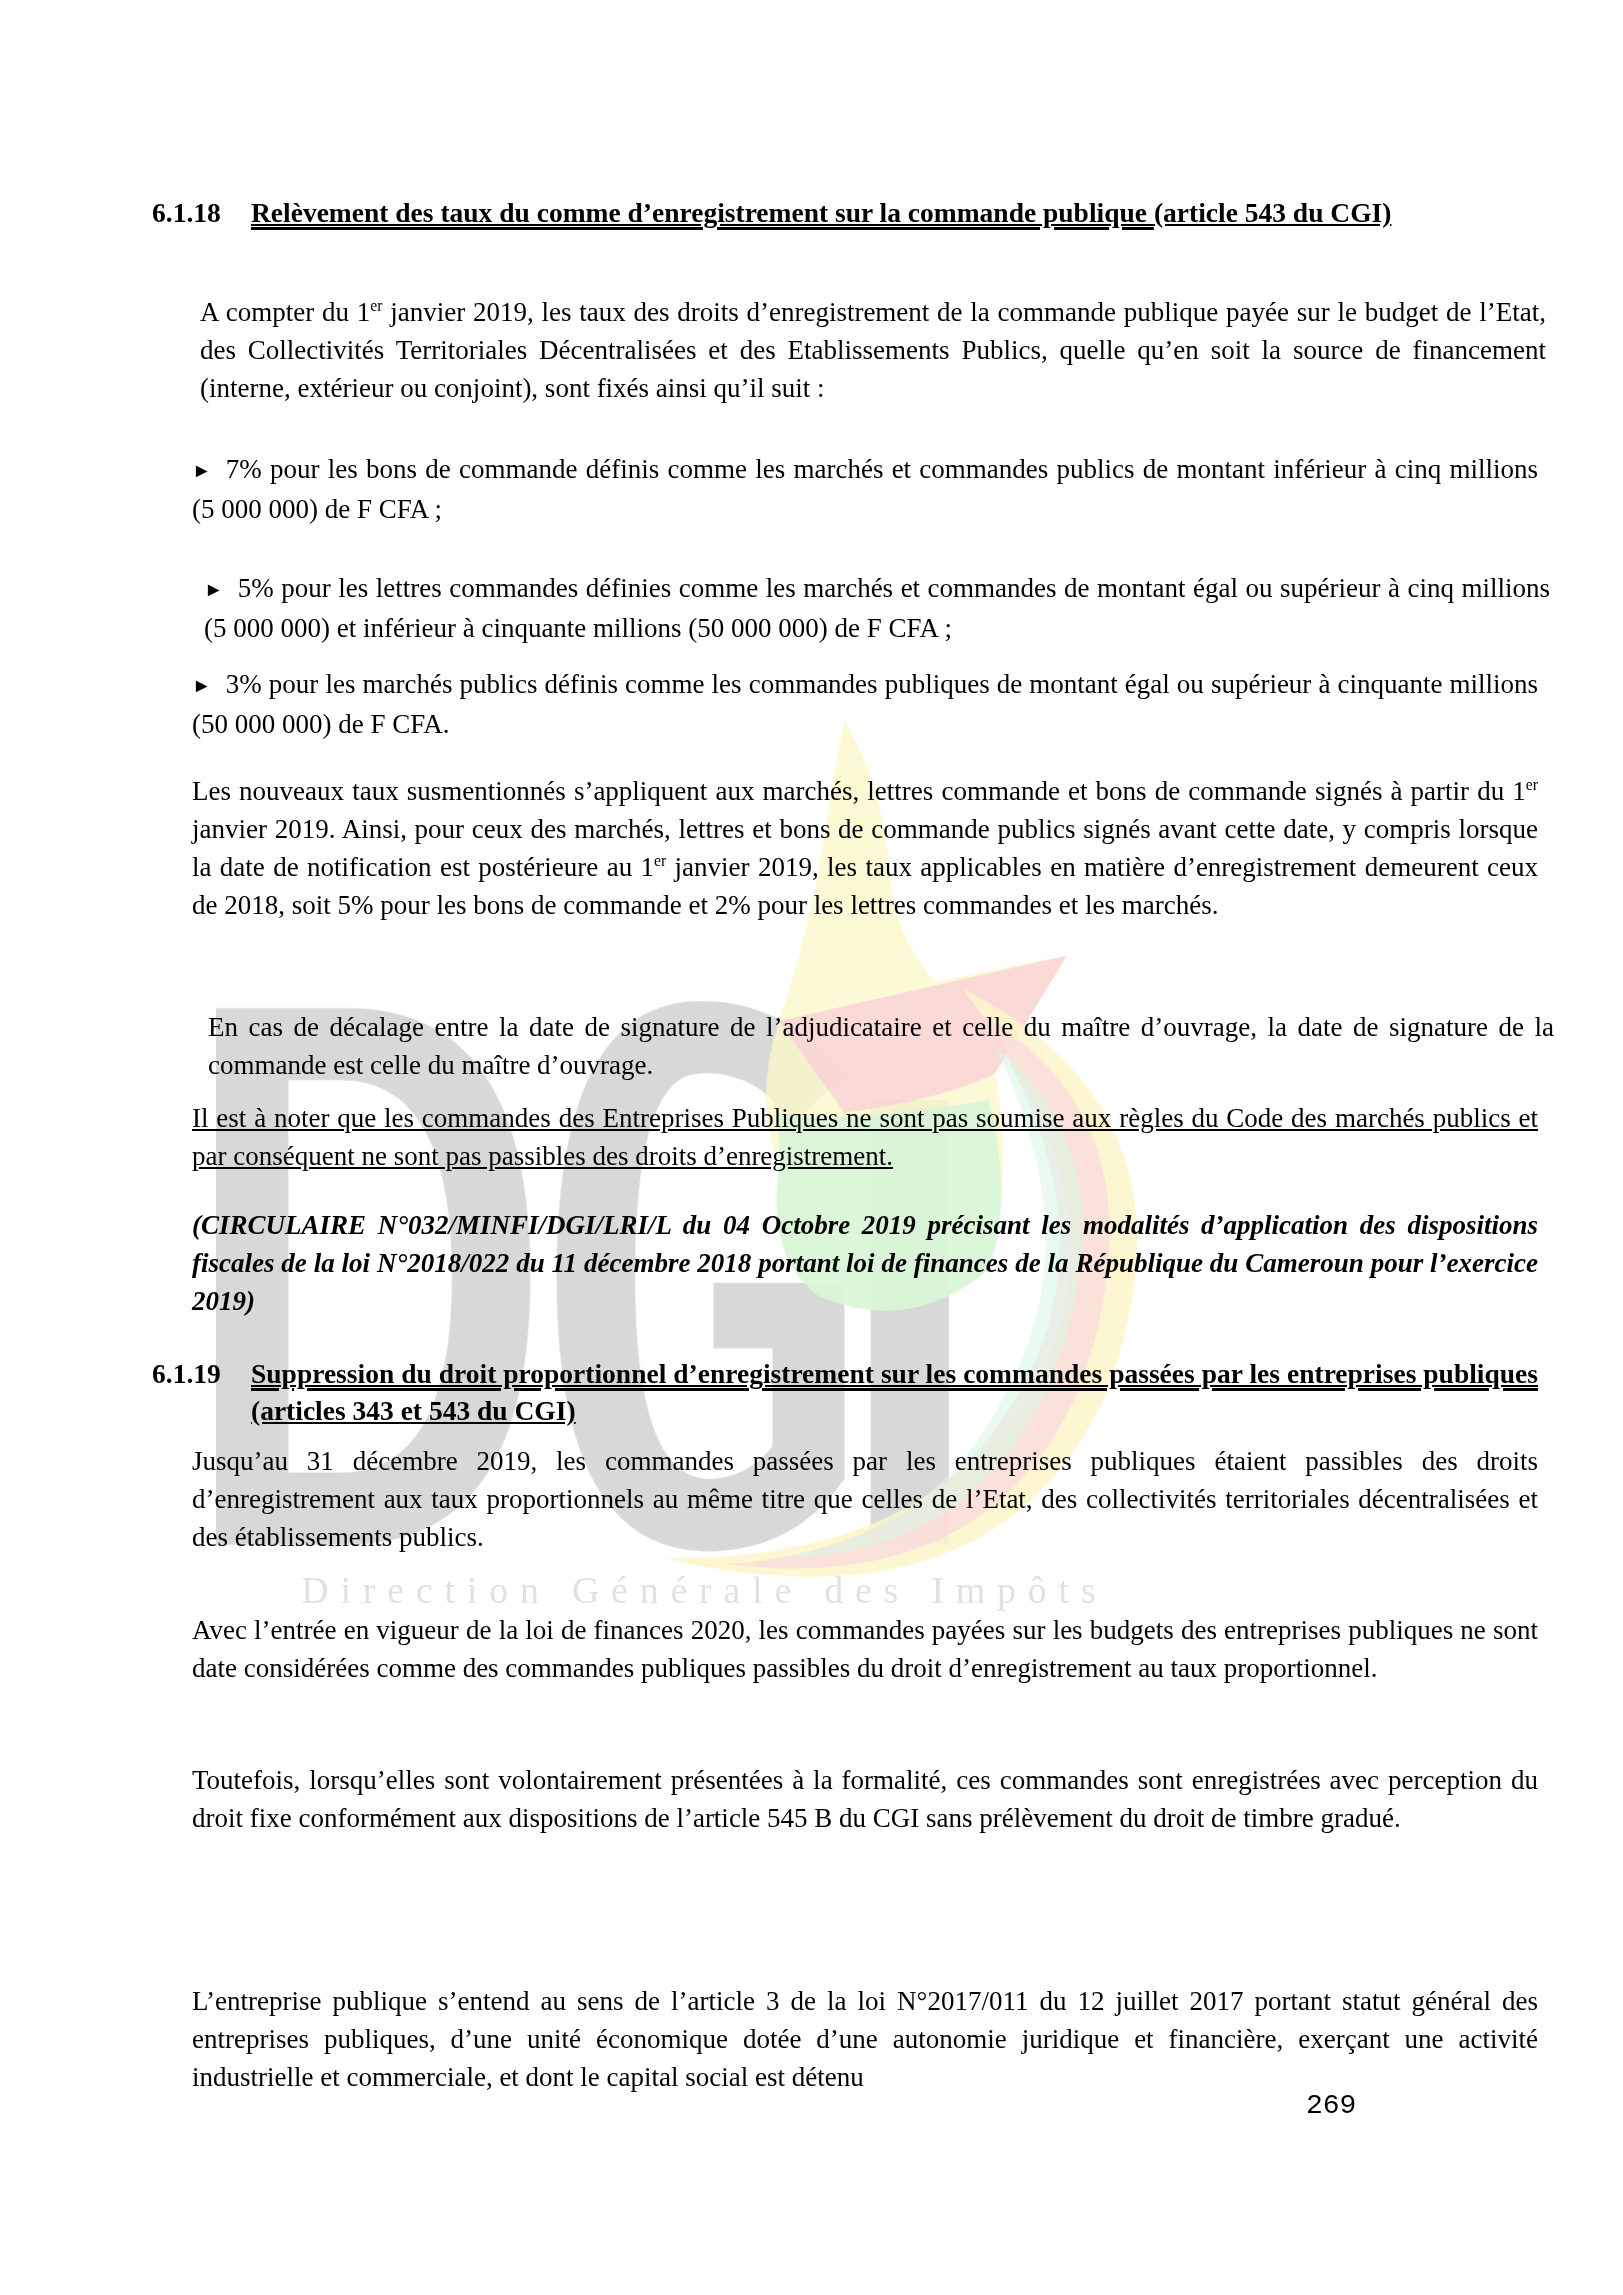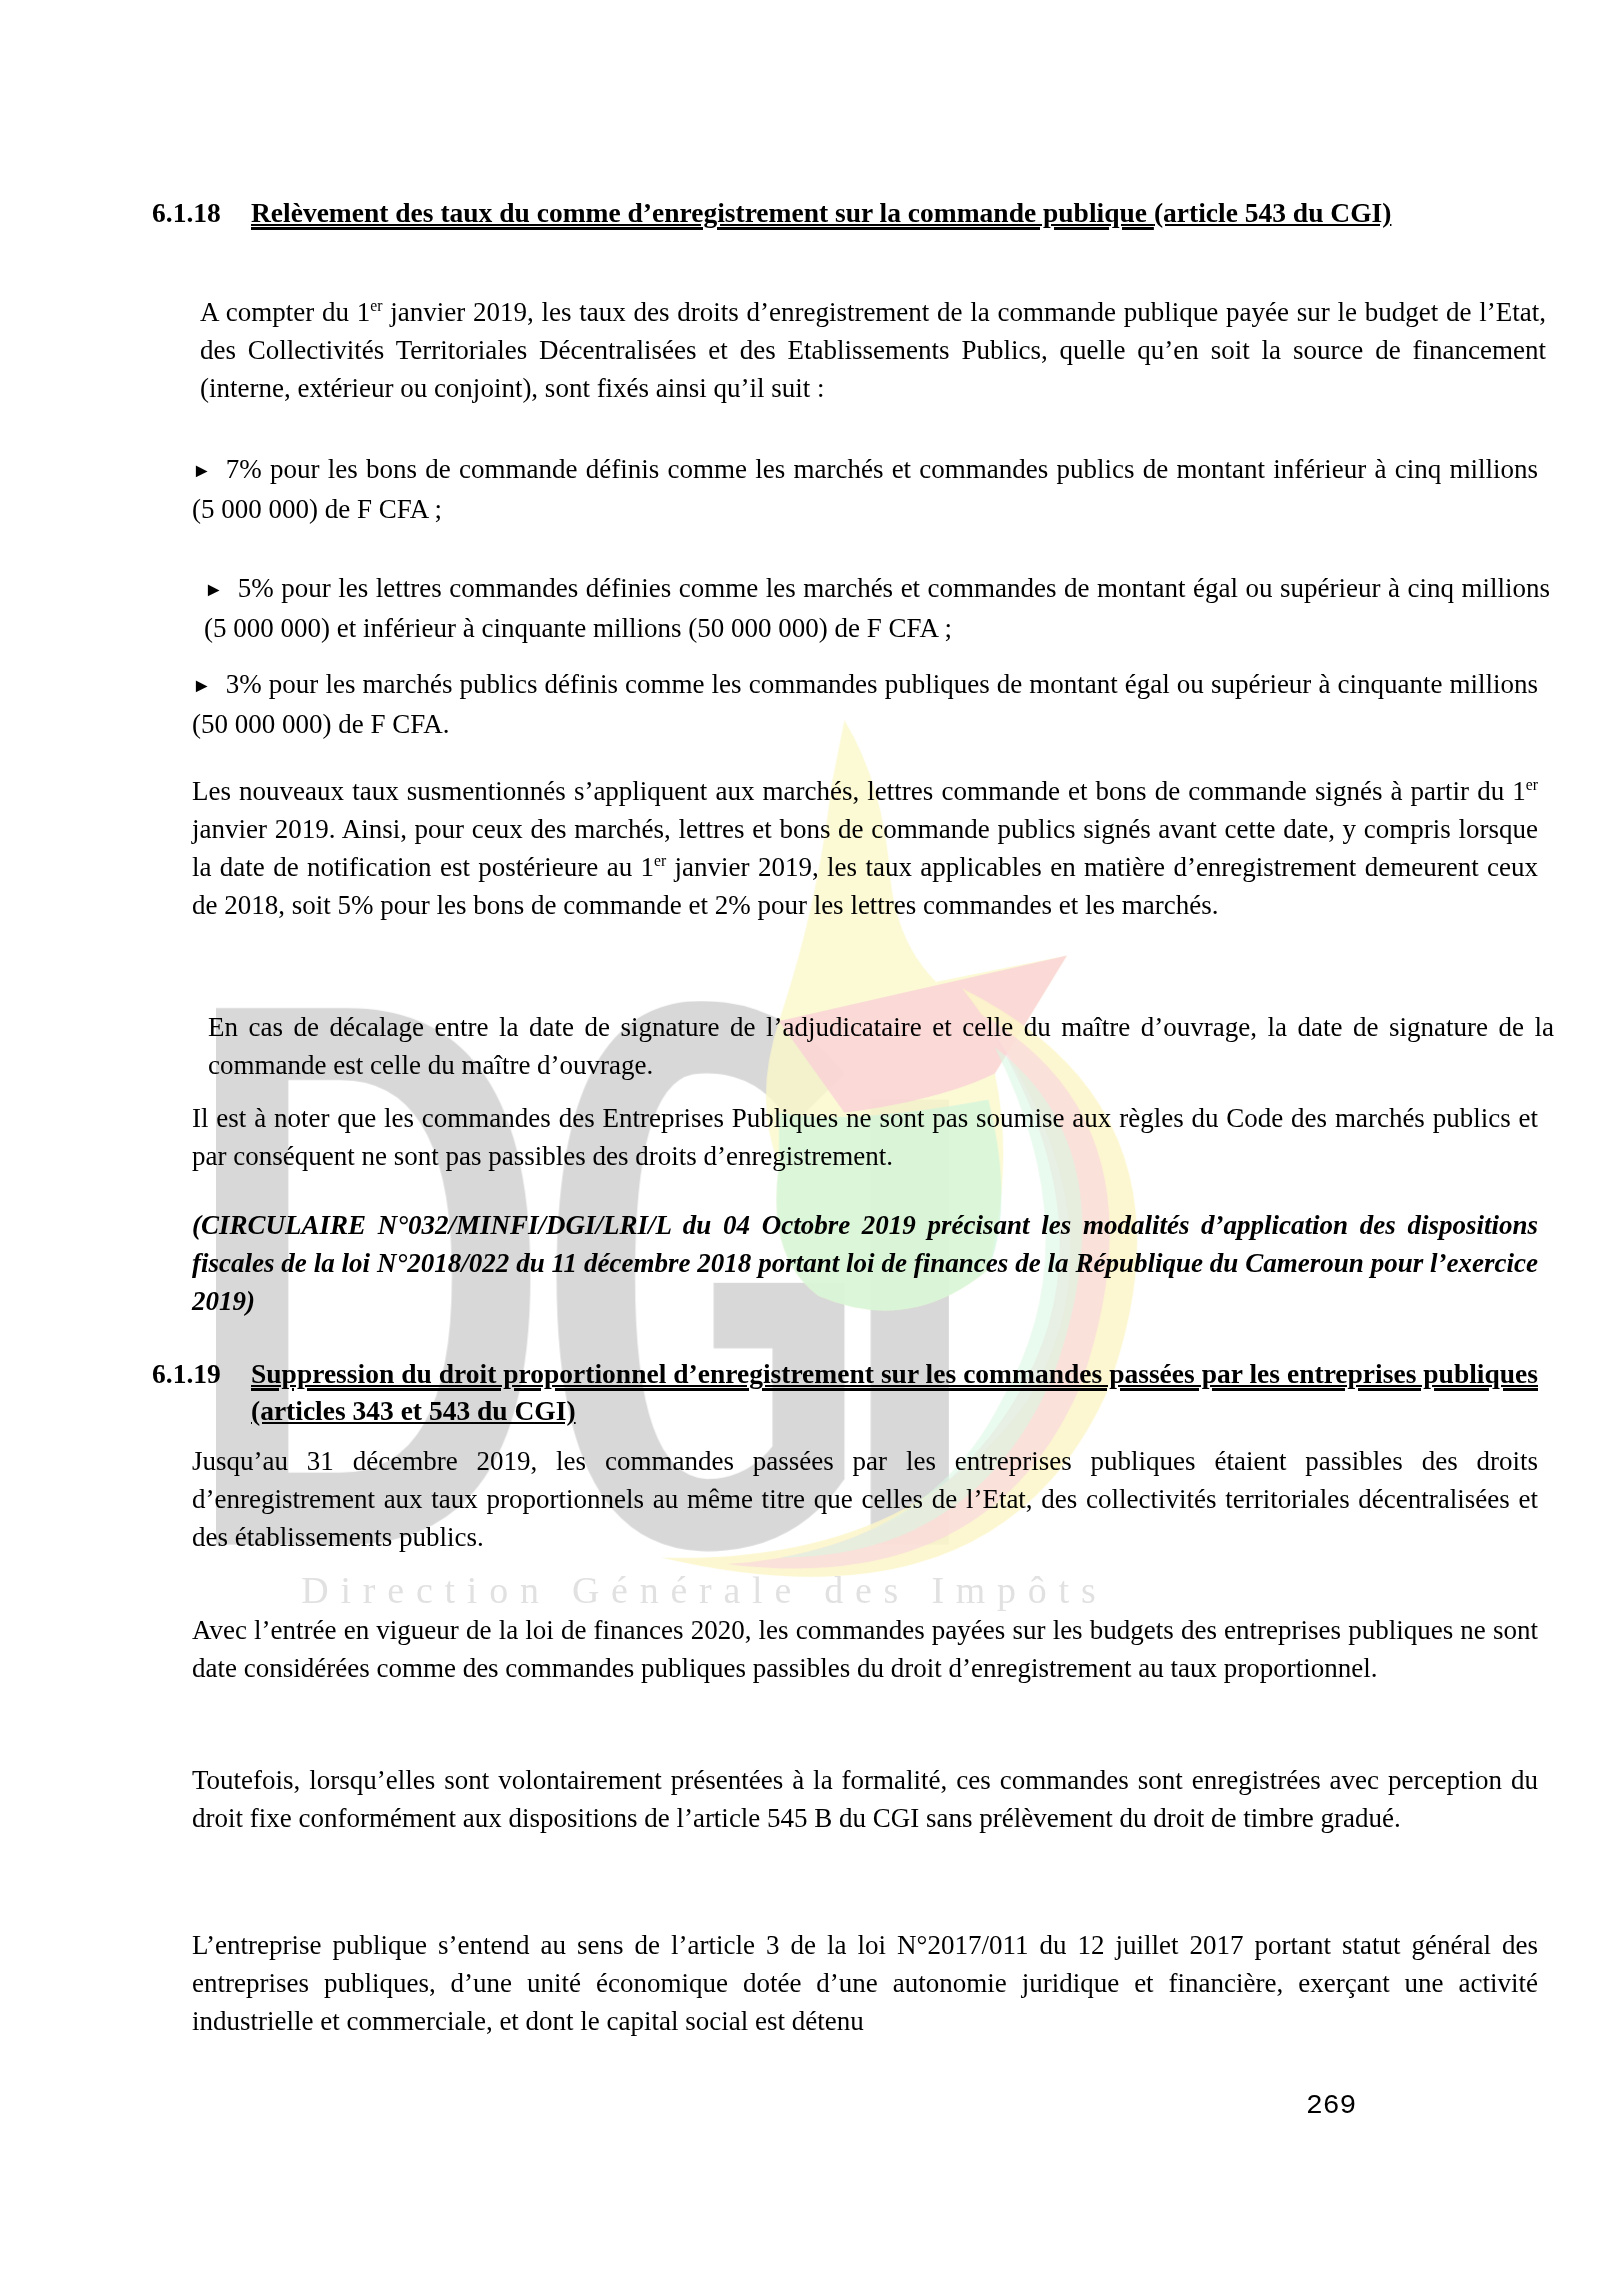"Il est à noter que" p.para { text-decoration: none -> underline }
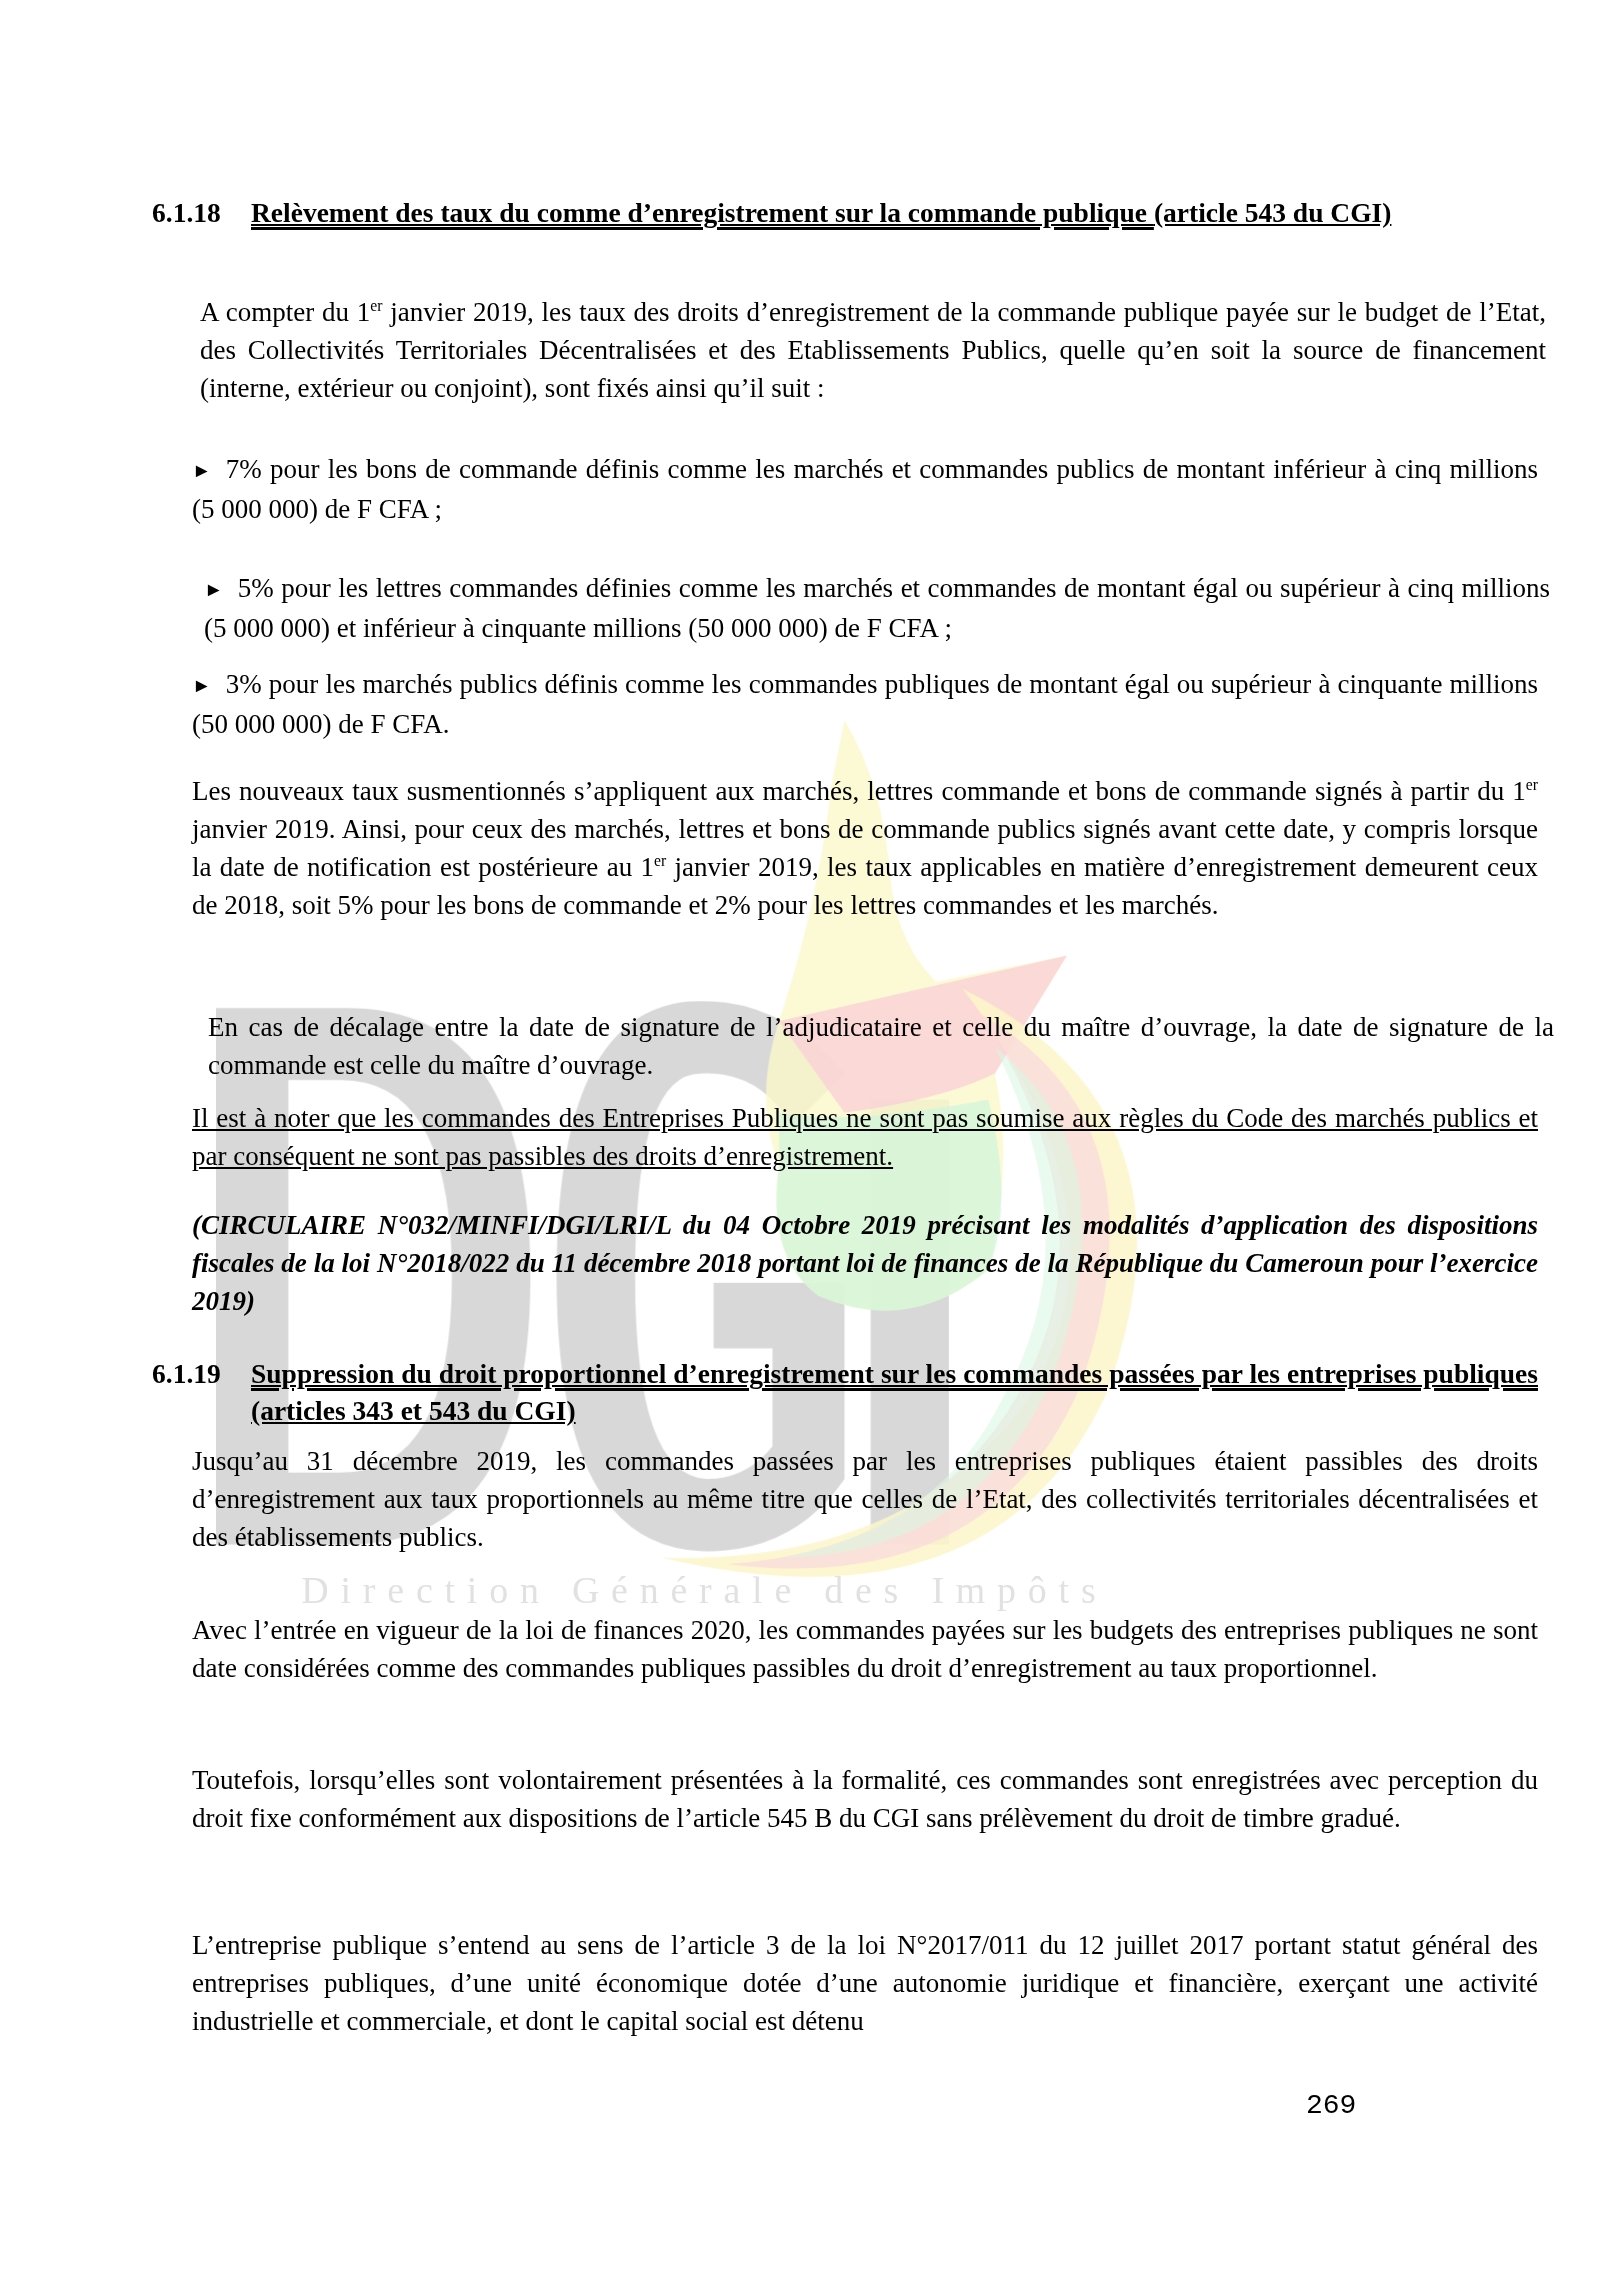"L’entreprise publique s’entend au sens" p.para { top: 1926px -> 1982px }
